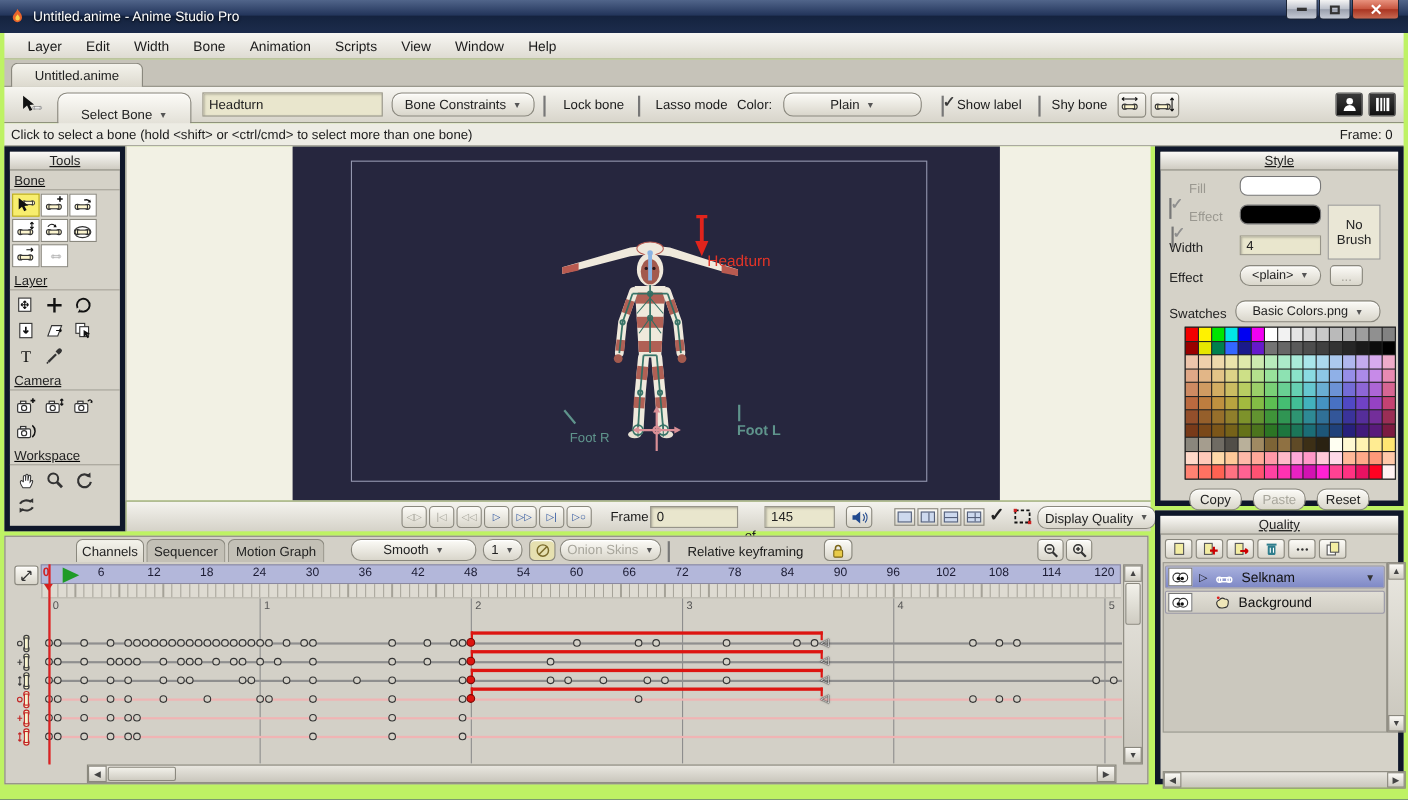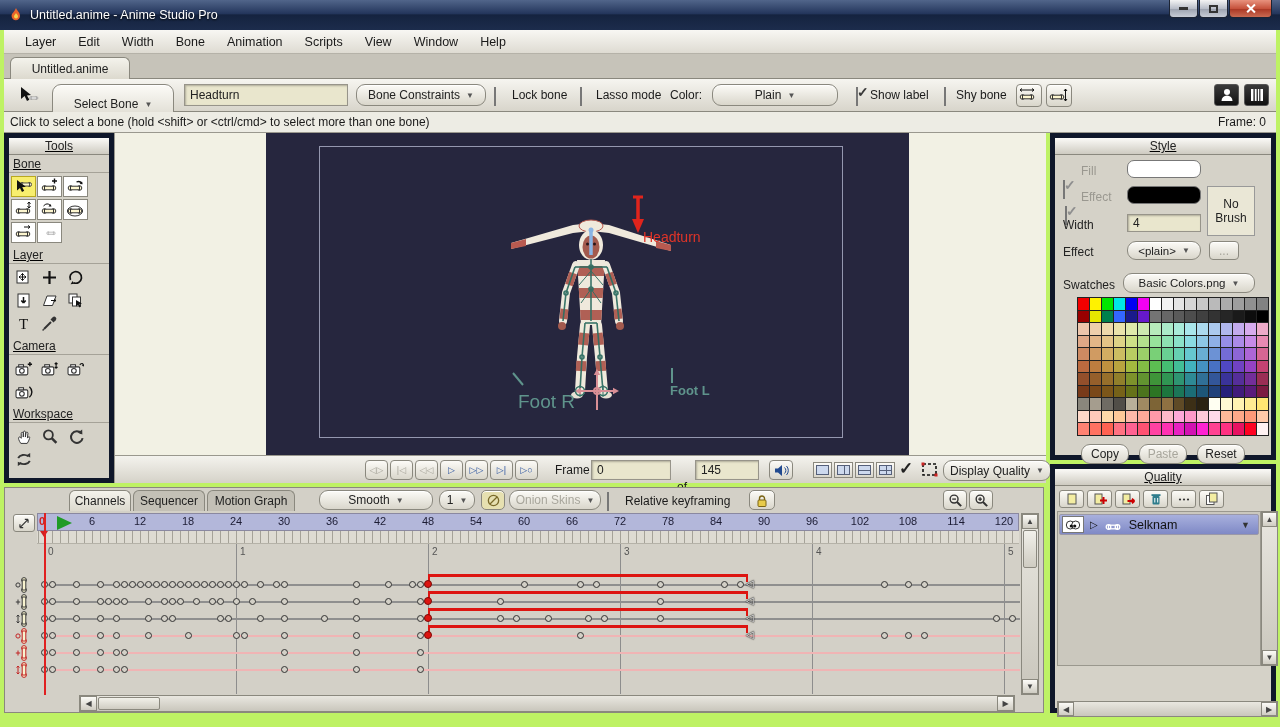"Foot R" div.cnv-label { font-size: 19px -> 12px }
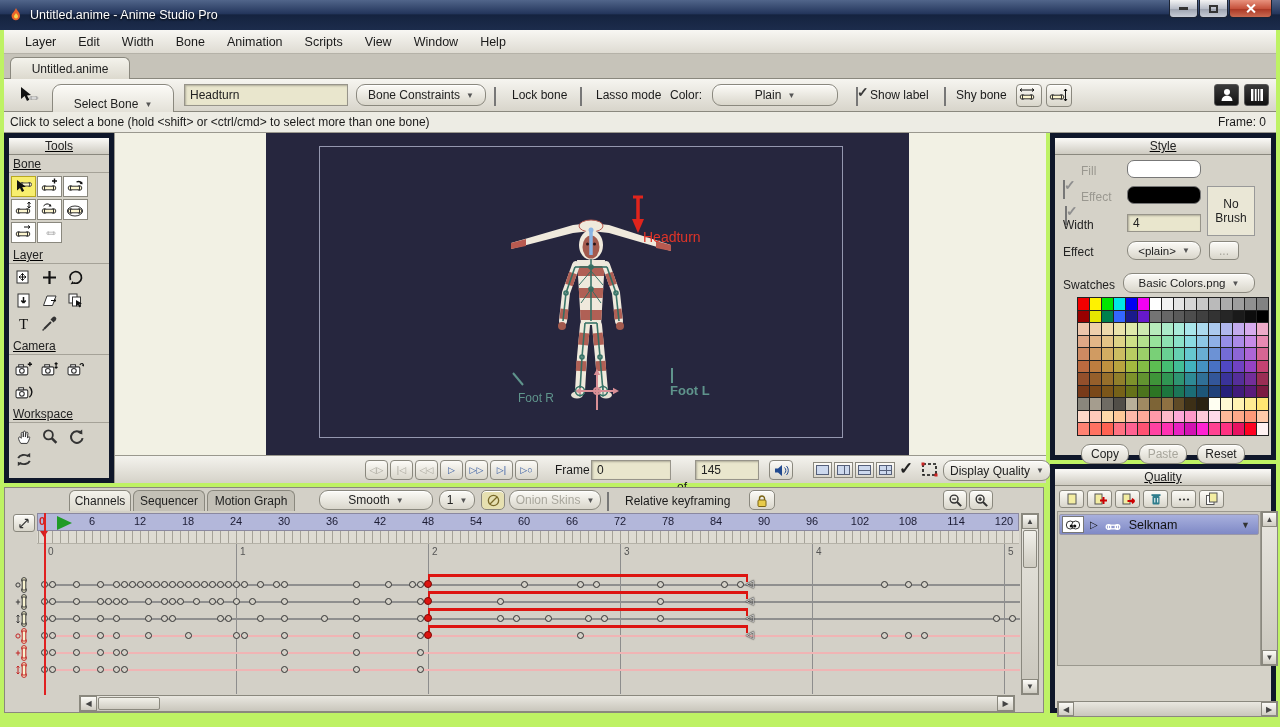"Background" div.layerrow { html: none -> <div> <span> <span> <svg> <circle></circle> <circle></circle> <circle></circle> <circle></circle> </svg> </span> </span> <span> <svg> <path></path> <circle></circle> </svg> </span> <span>Background</span> </div> }
